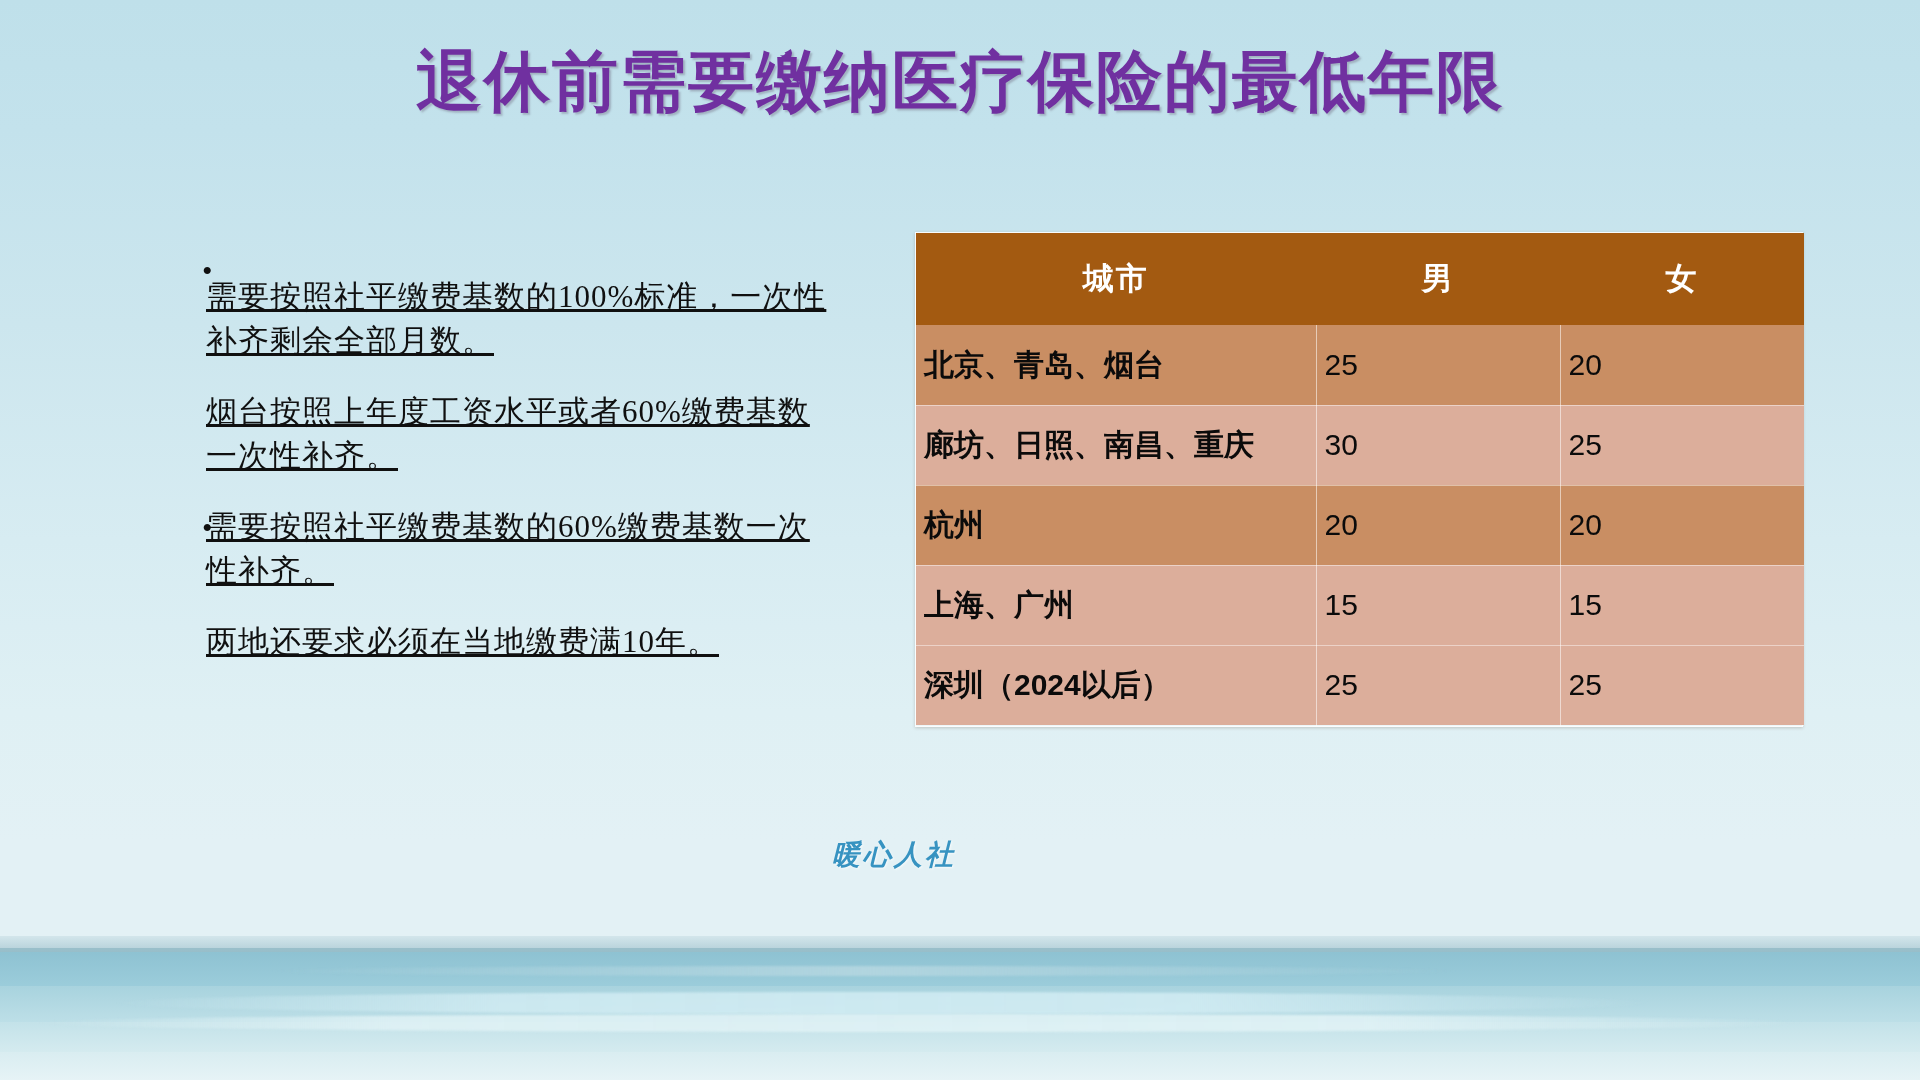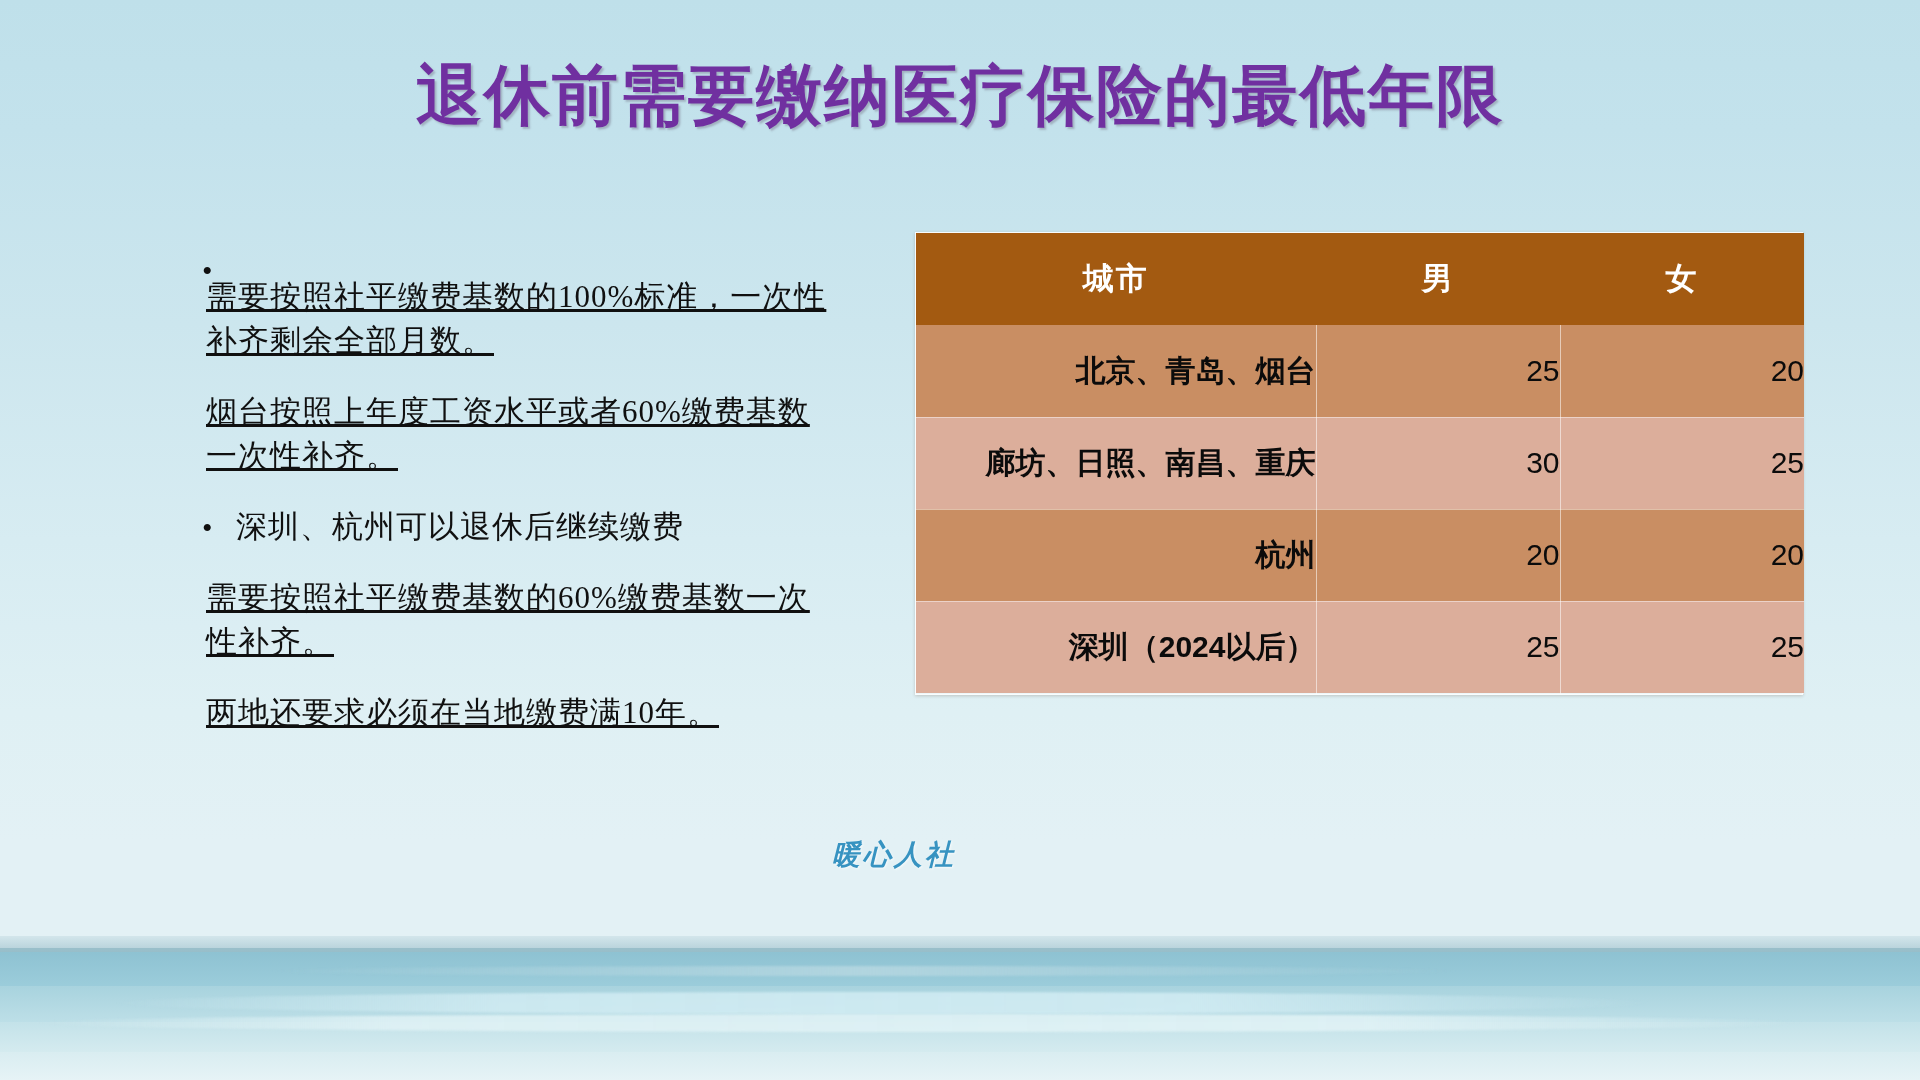"退休前需要缴纳医疗保险的最低年限" #title { top: 58px -> 44px }
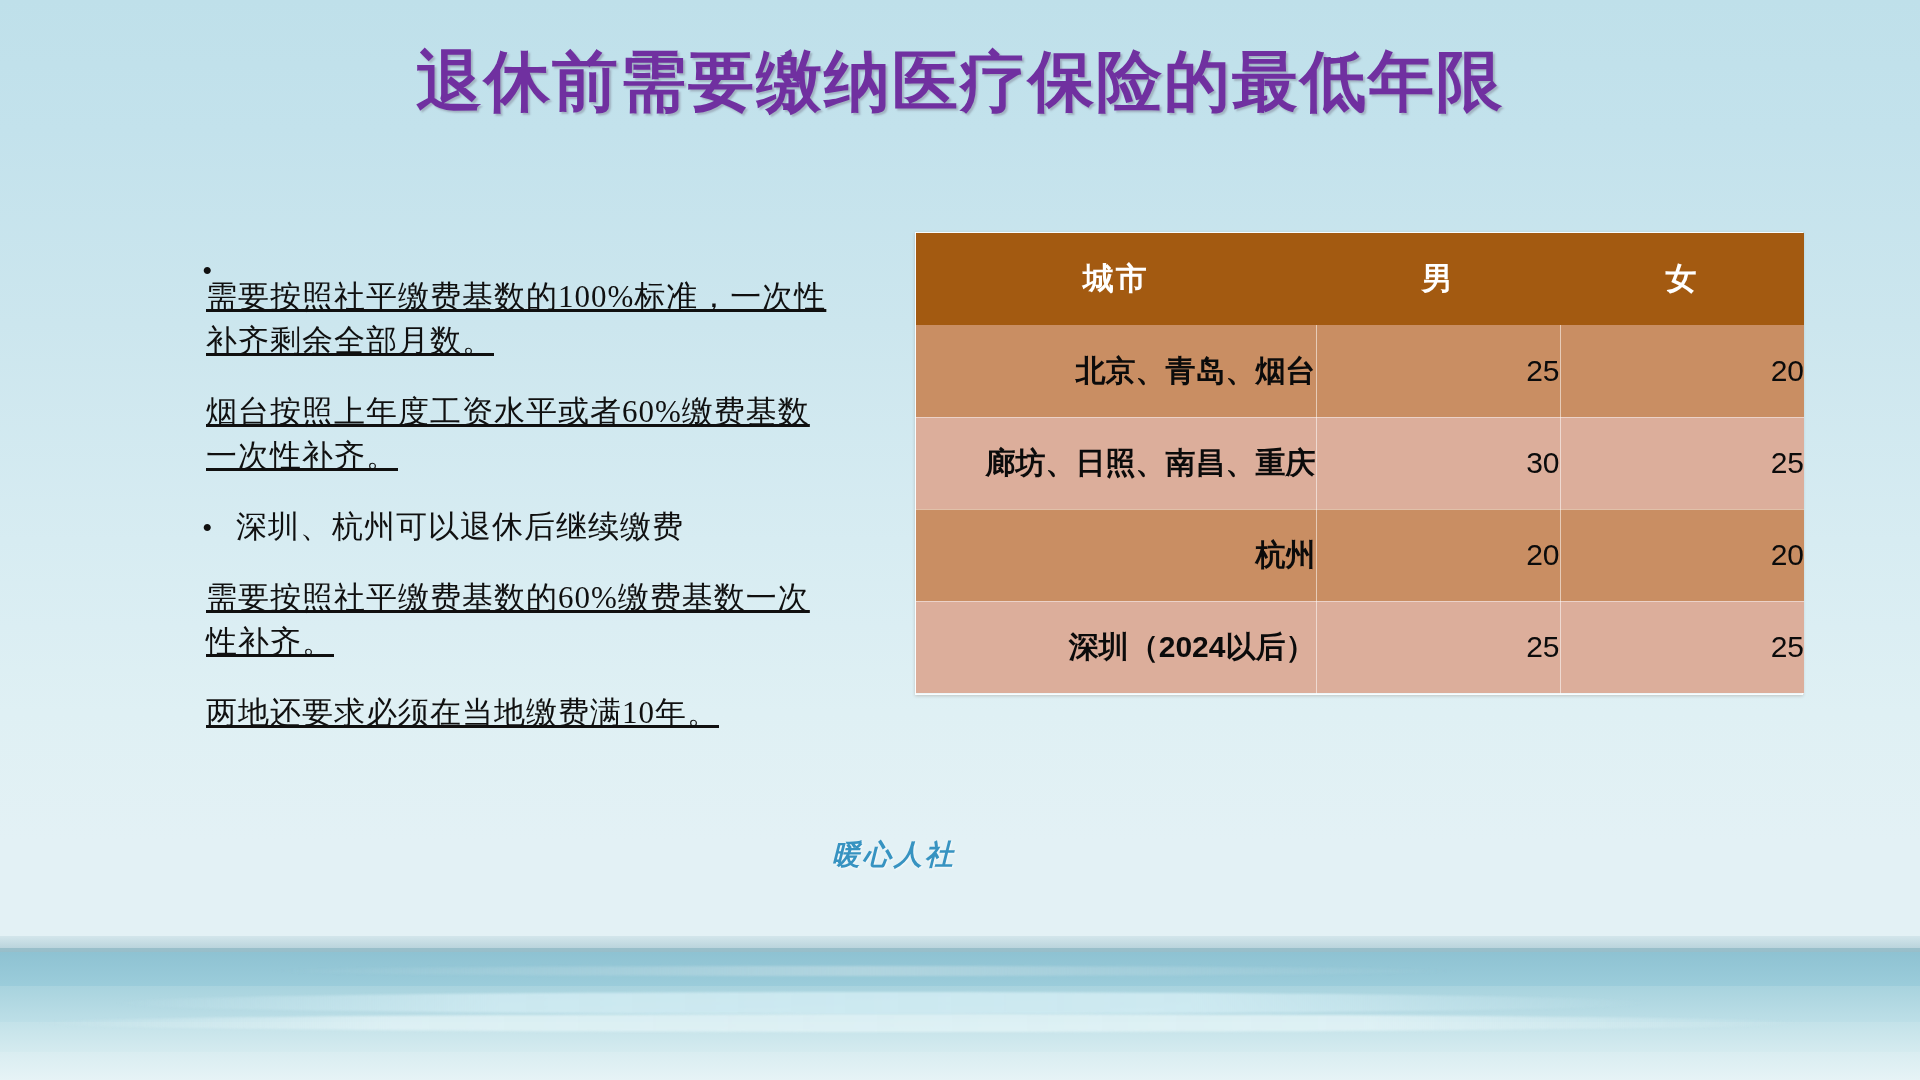"北京、青岛、烟台" #data-table td { height: 92px -> 80px; padding: 6px 0 -> 6px 8px; text-align: right -> left }
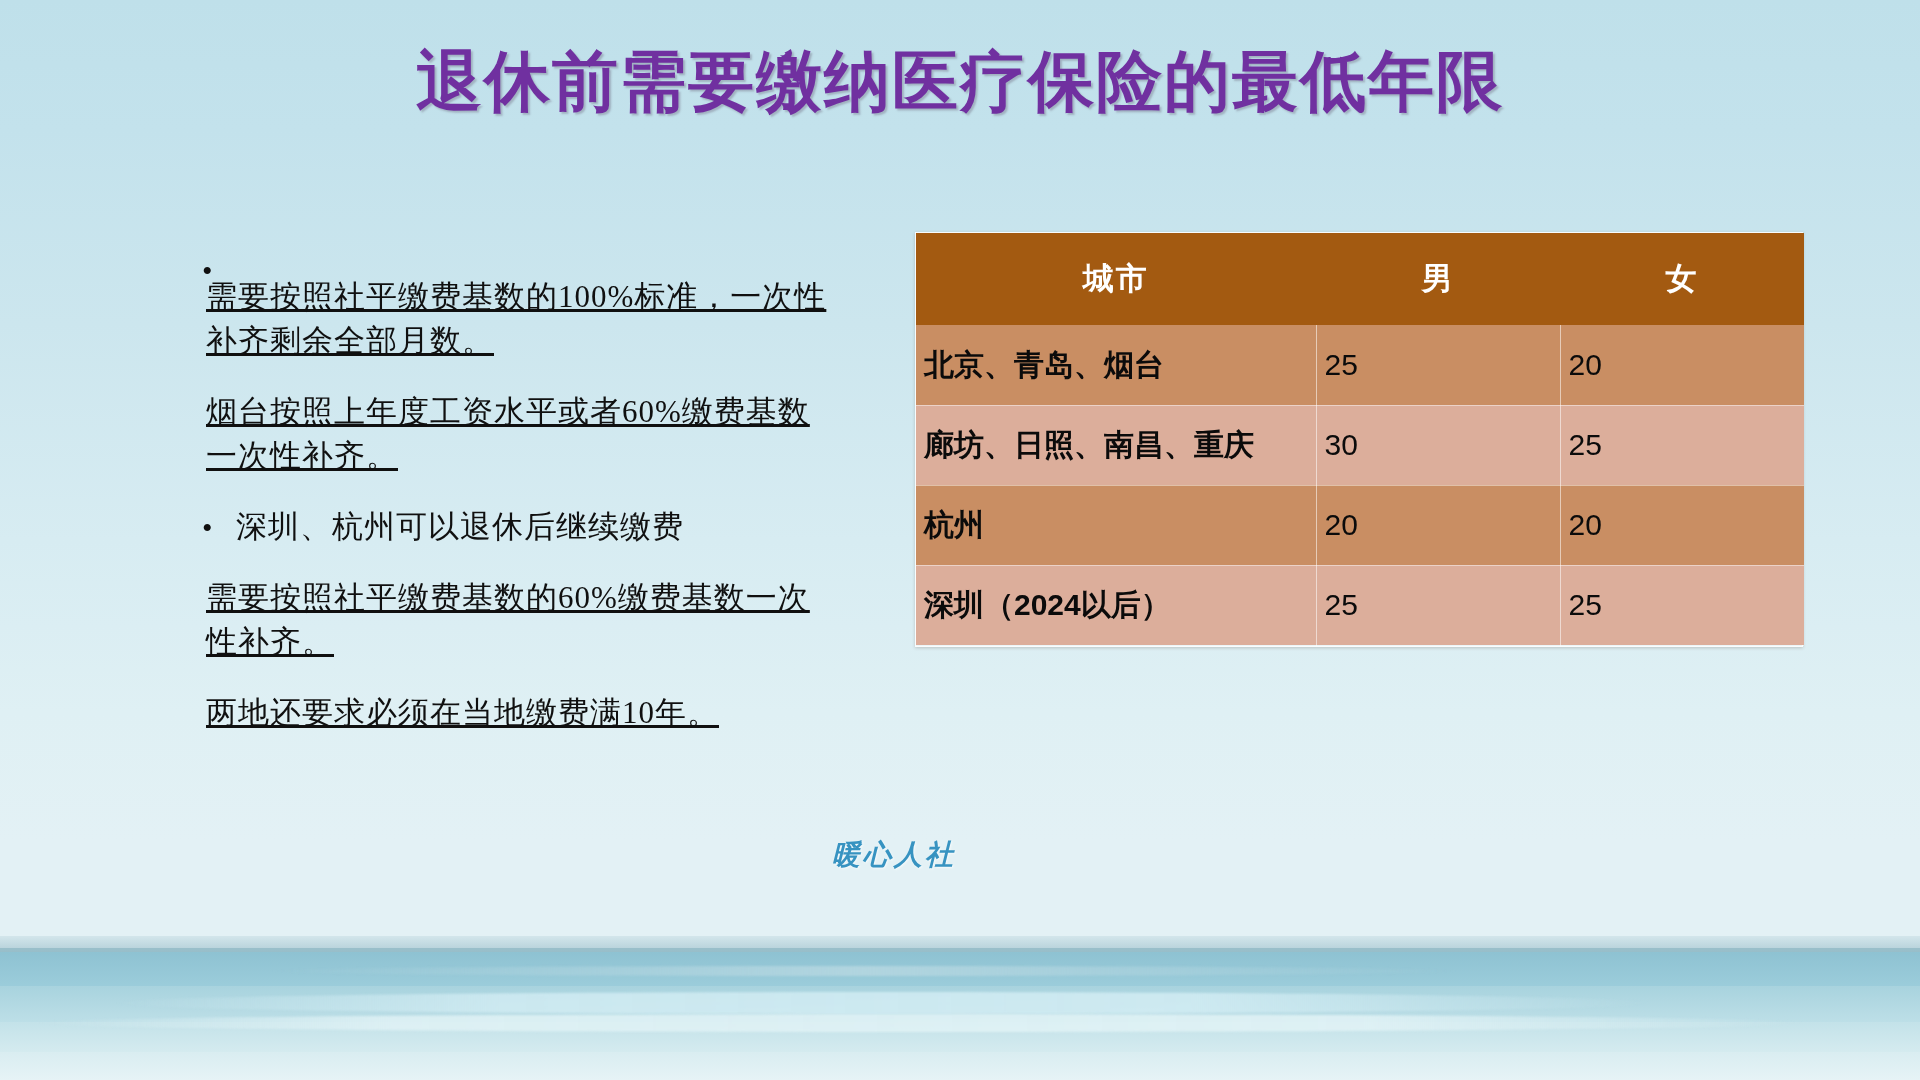"深圳、杭州可以退休后继续缴费" span { html: <span>深圳、杭州可以退休后继续缴费</span> -> none }
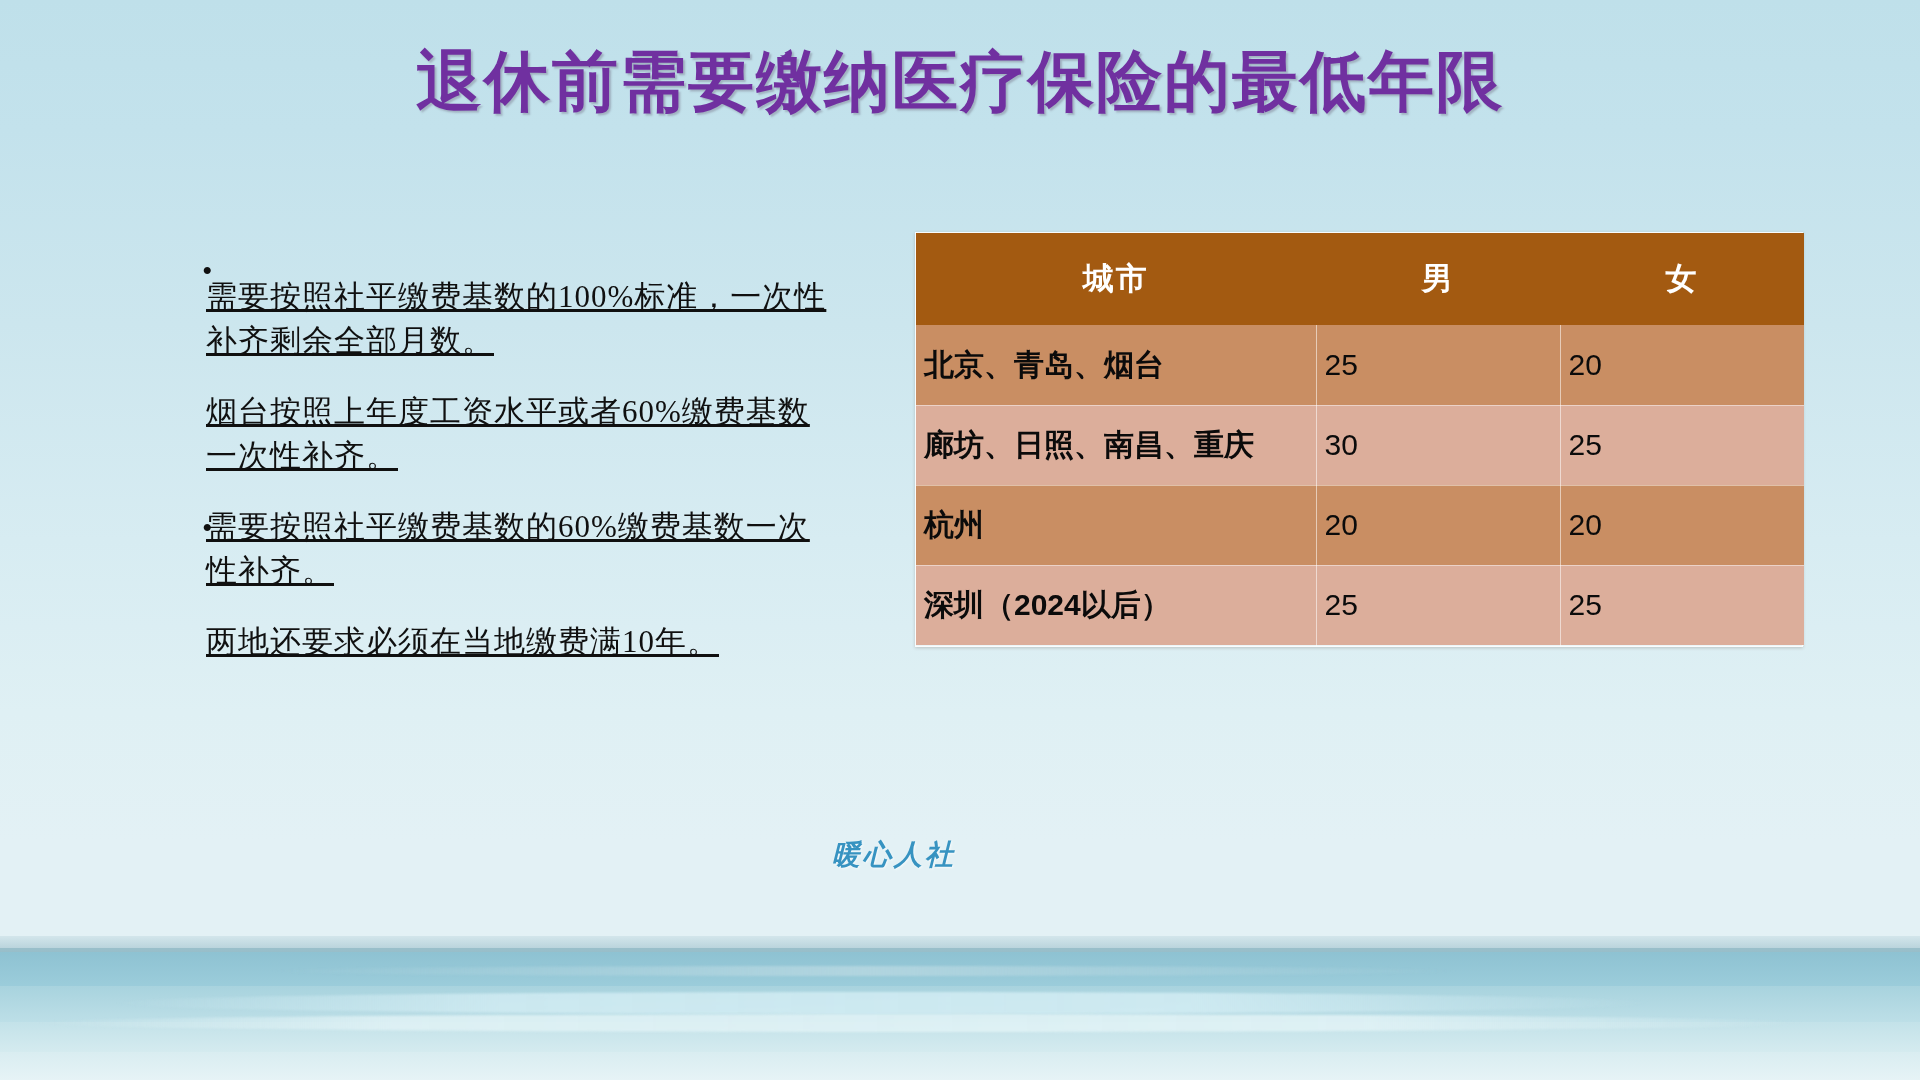"上海、广州" tr.even { html: none -> <tr> <td>上海、广州</td> <td>15</td> <td>15</td> </tr> }
